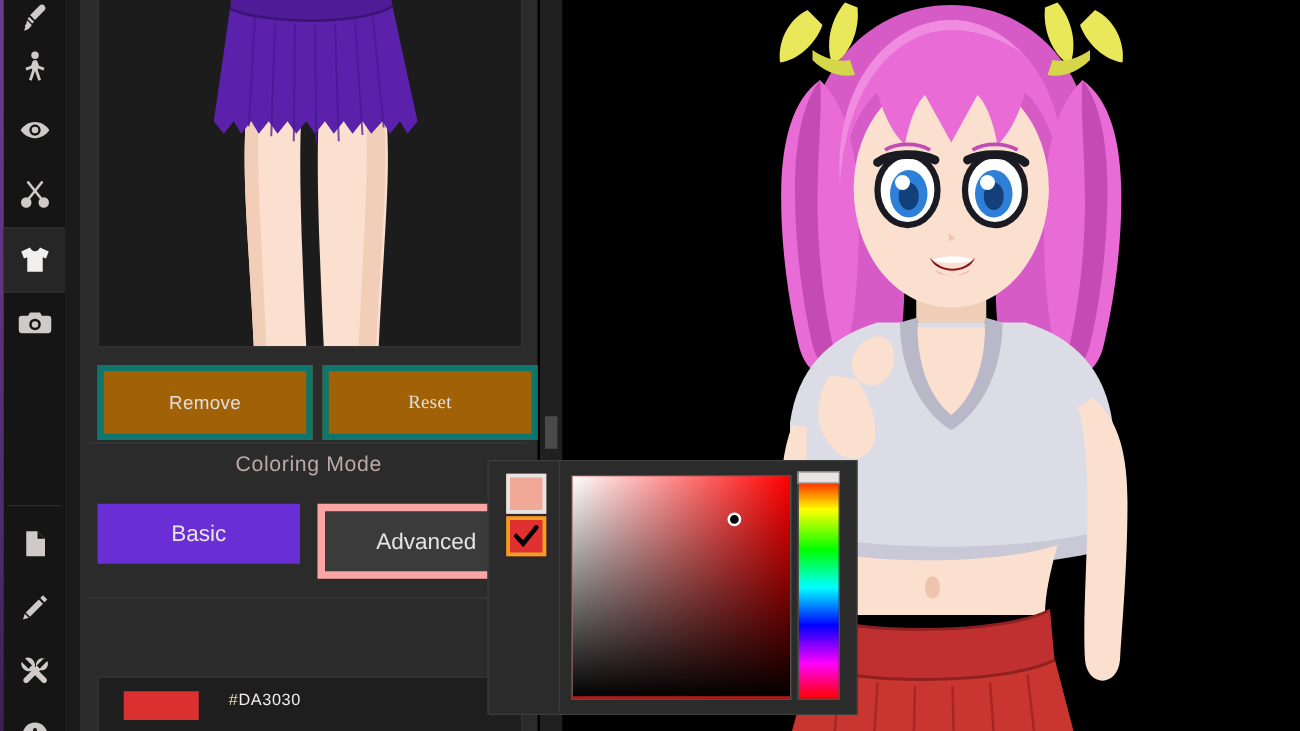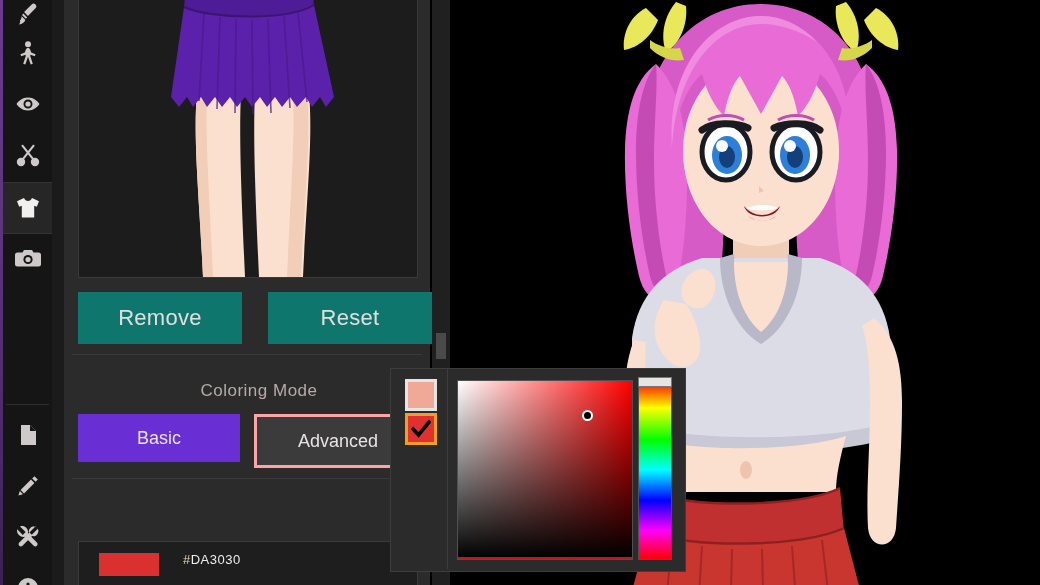"Remove" .gbtn { background: #0f766e -> #a16207; border: 1px solid #0f766e -> 5px solid #0f766e; font-size: 22px -> 15px }
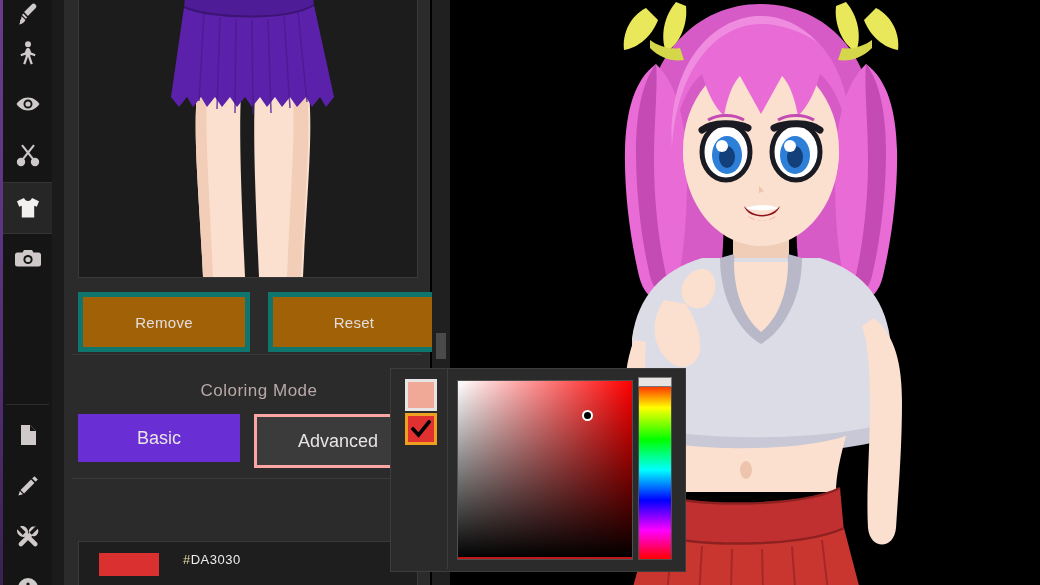"Reset" .gbtn.right { font-family: none -> Liberation Serif, serif; left: 190px -> 180px }
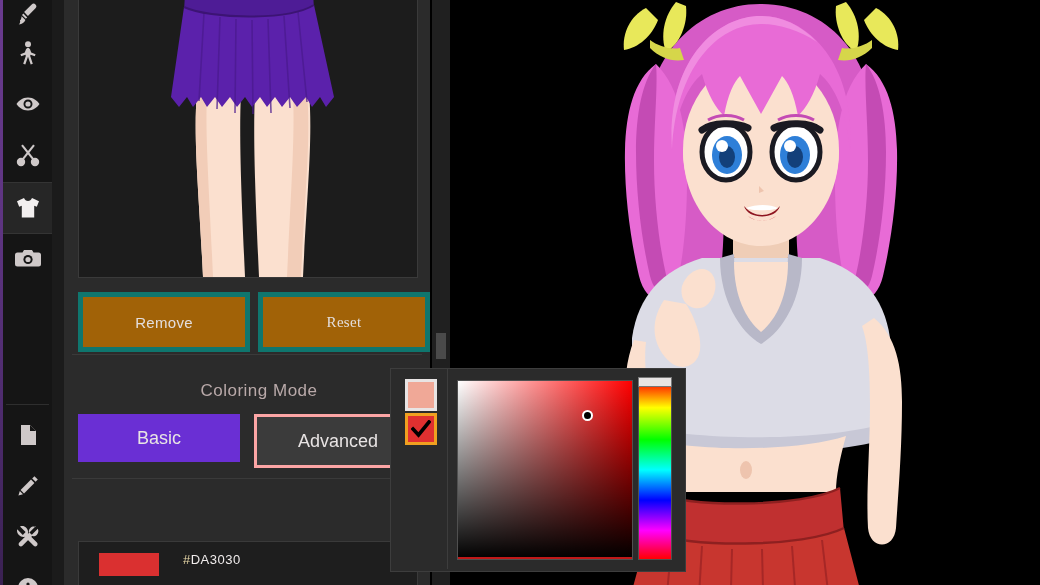"Coloring Mode" div.section-label { padding-left: 12px -> none; top: 381px -> 362px }
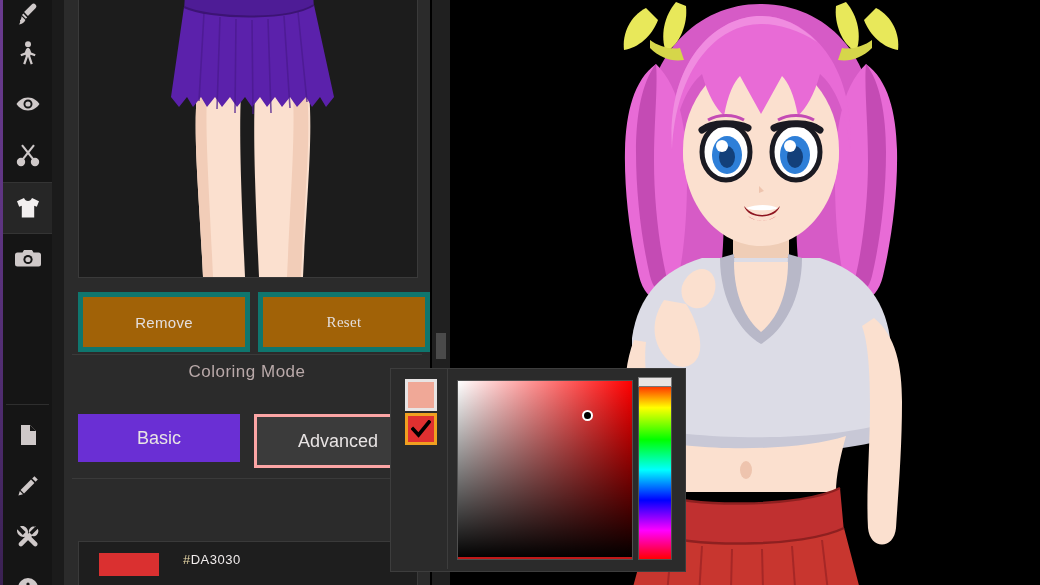"Basic" .mode-row { top: 414px -> 403px }
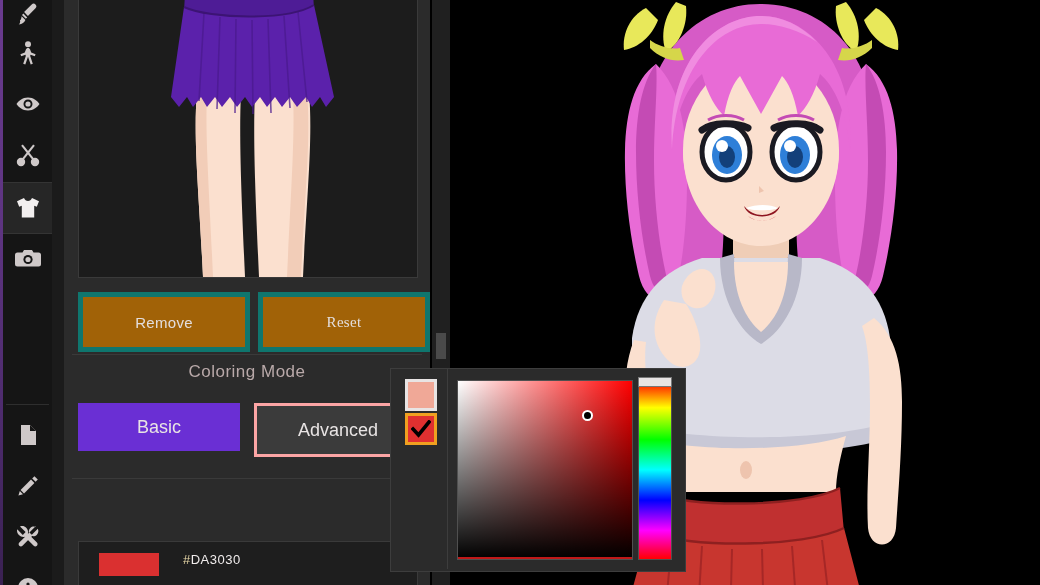"Advanced" .mbtn.right { border: 3px solid #fca5a5 -> 6px solid #fca5a5 }
